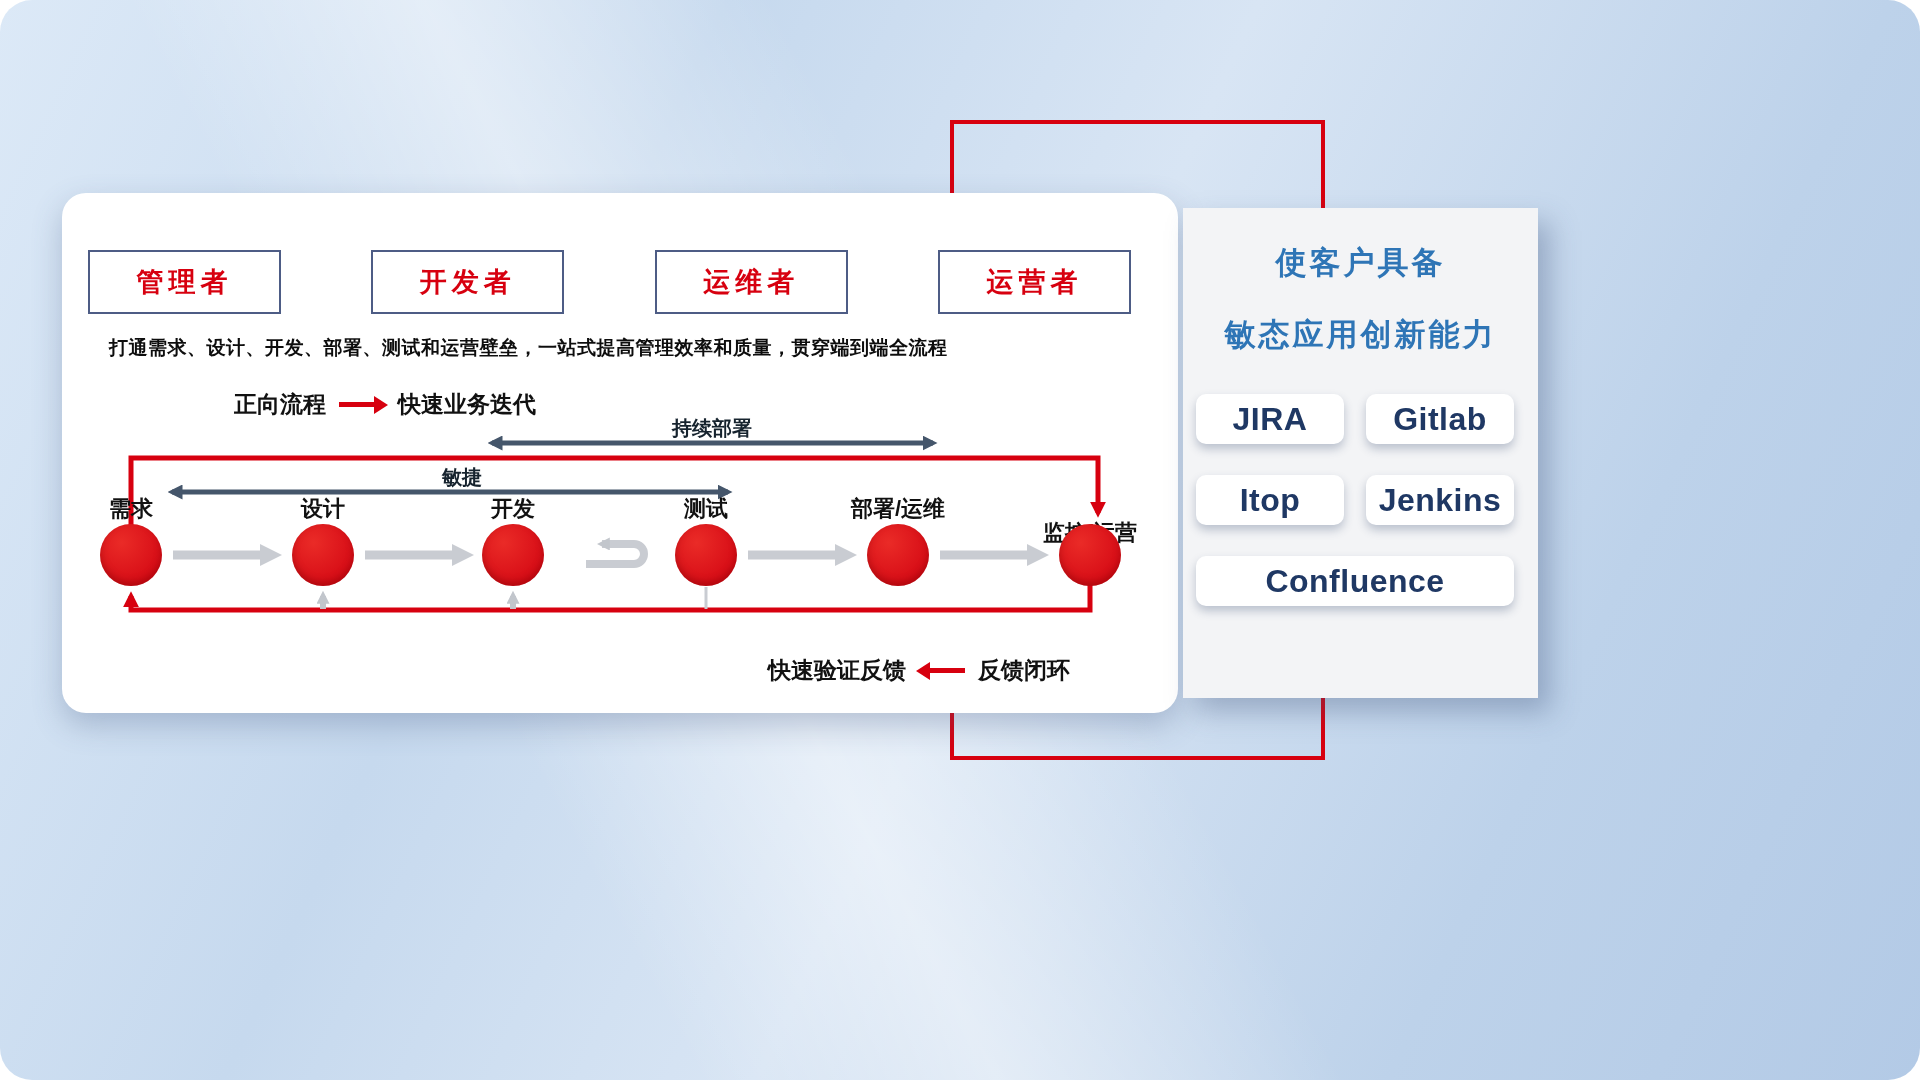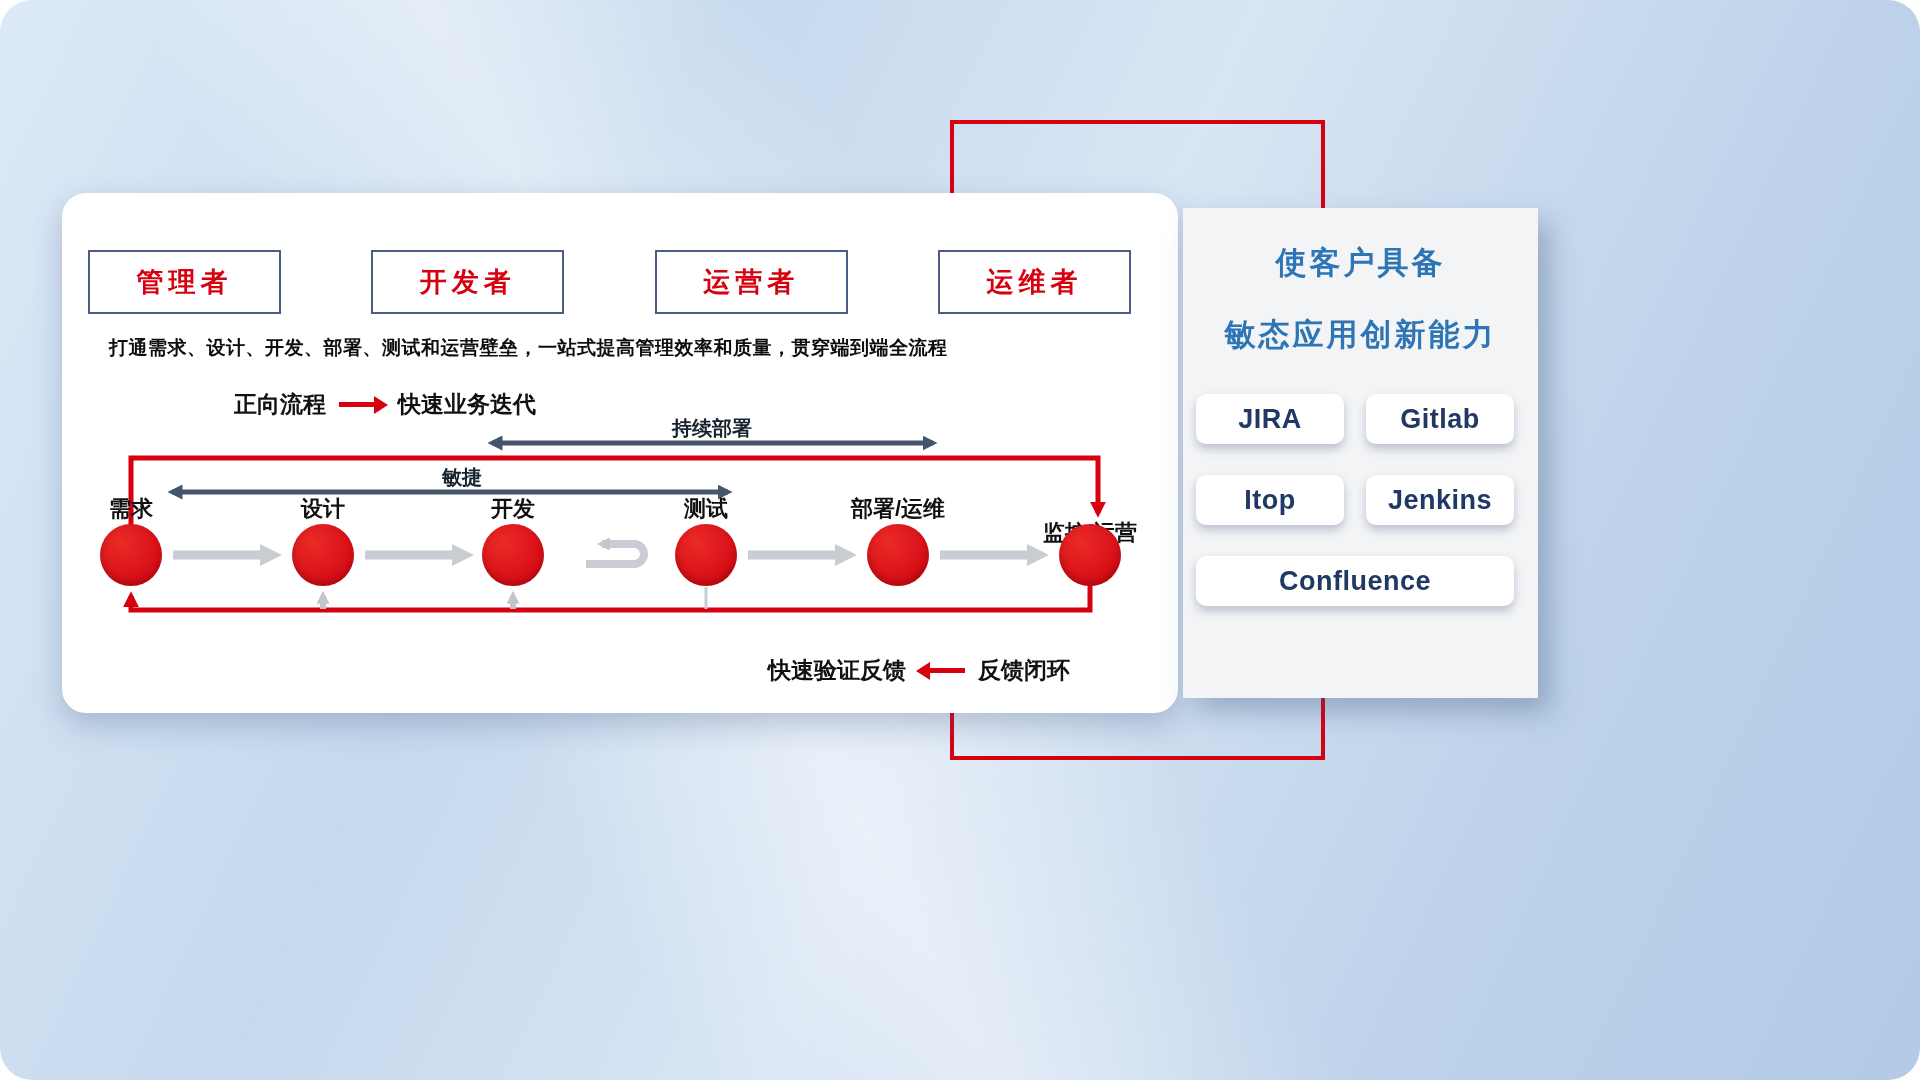"运营者" div.role-box { order: before "运维者" -> after "运维者" }
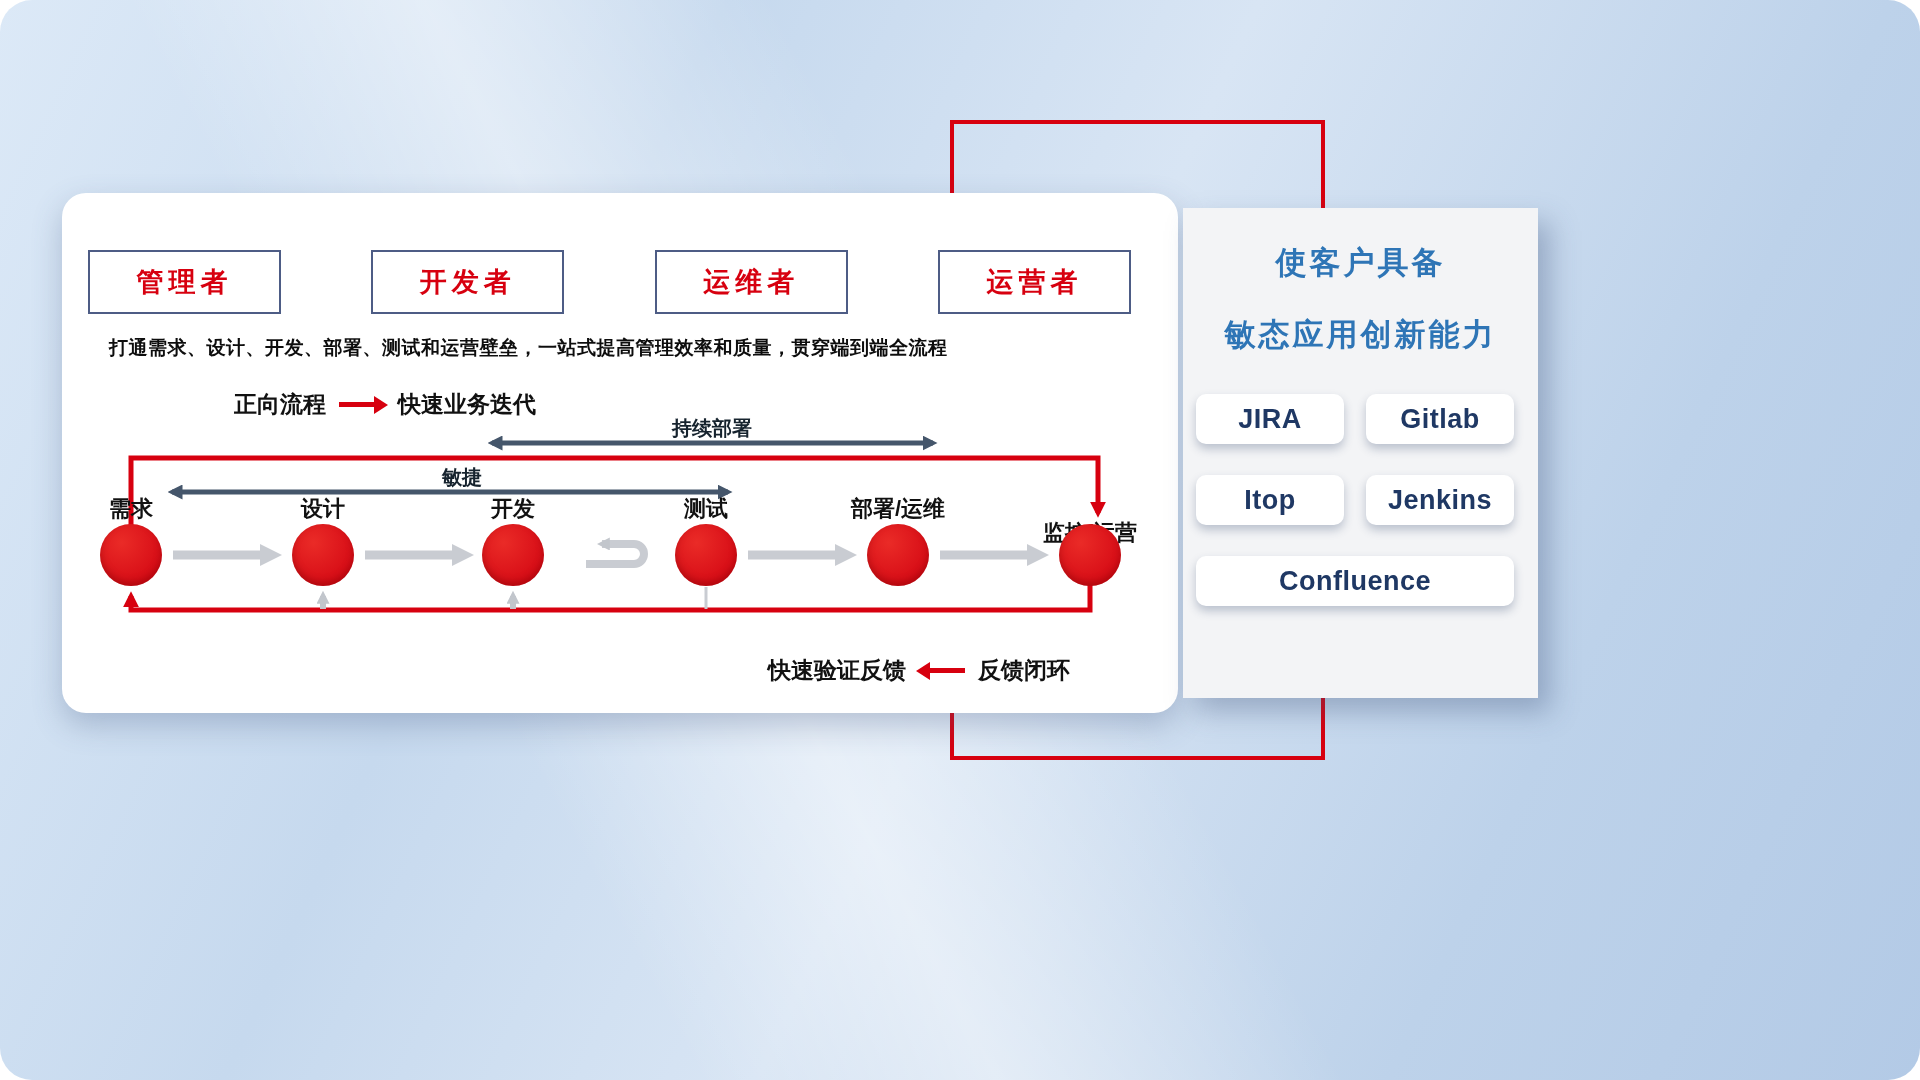"JIRA" .tool { font-size: 27px -> 32px }
